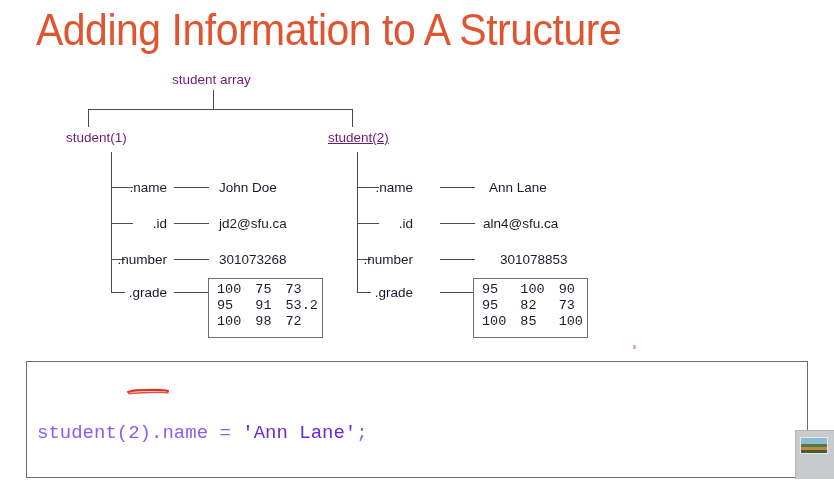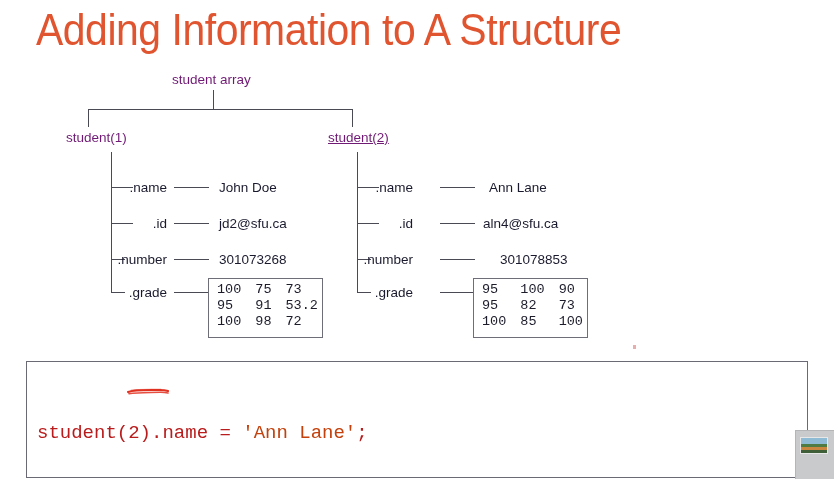"student(2).name =" .tok-plain { color: #b91c1c -> #8b5cf6 }
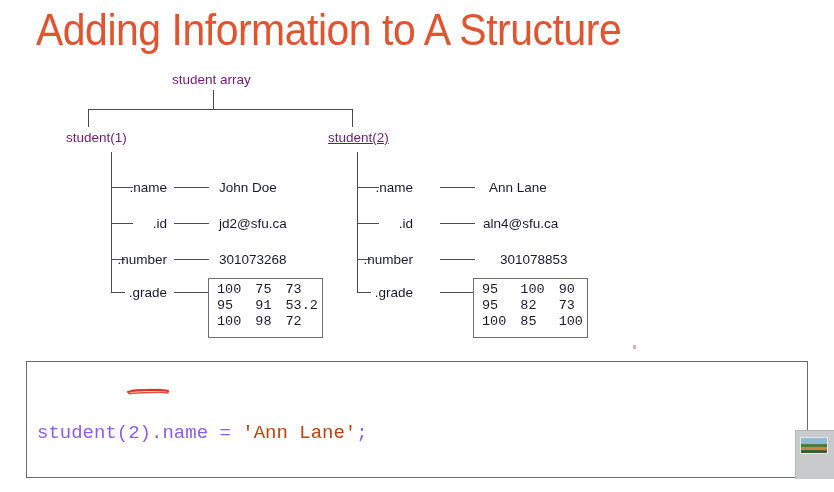"'Ann Lane'" .tok-str { color: #c2410c -> #6d28d9 }
